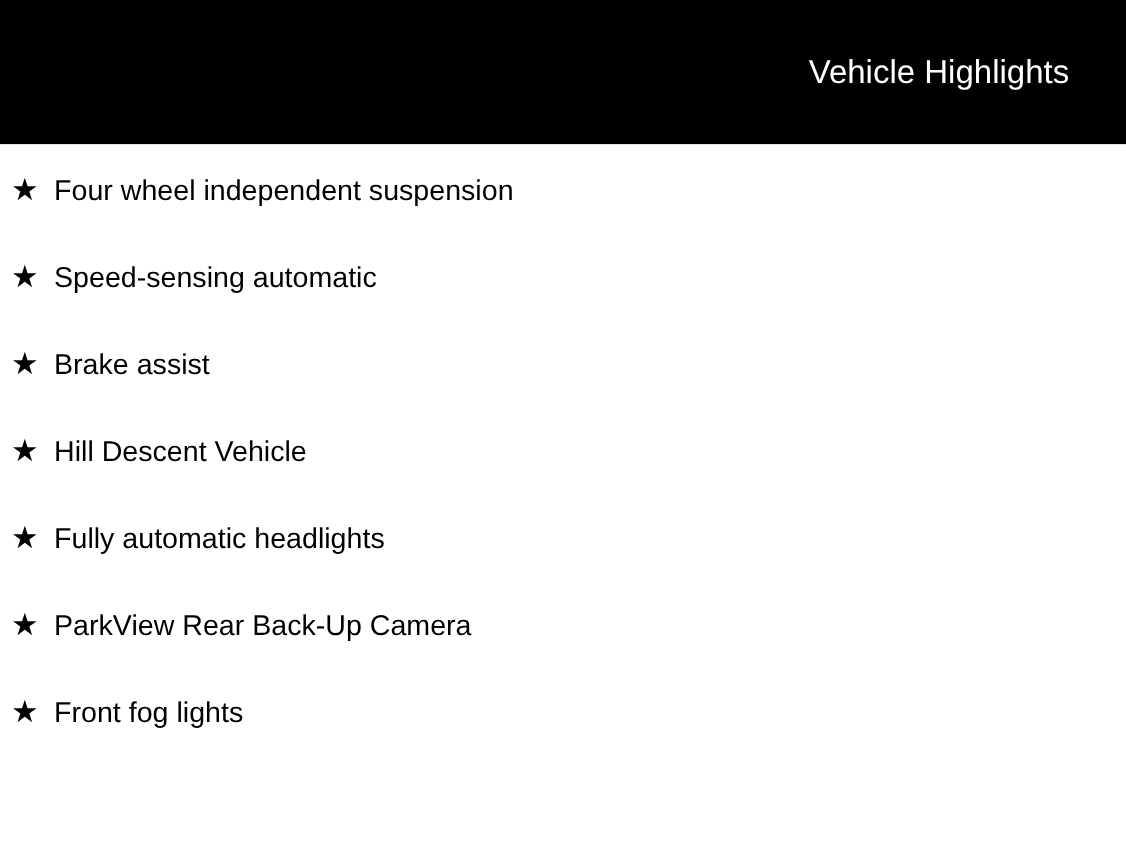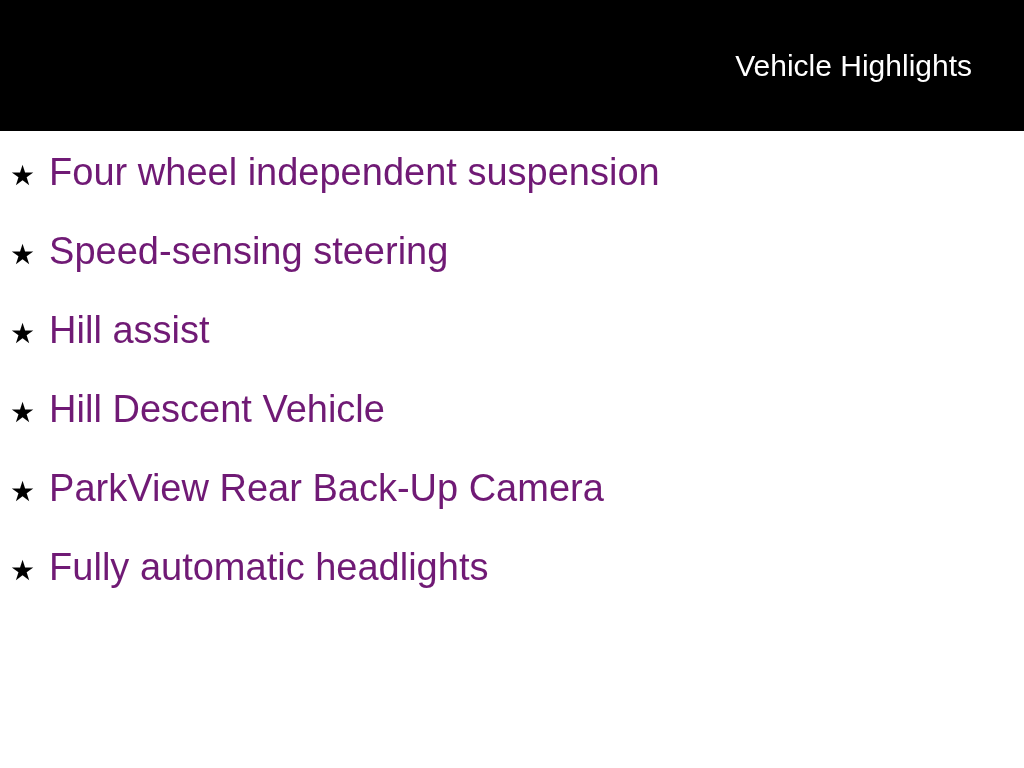"Four wheel independent suspension" .label { color: #701a75 -> #000000; font-size: 38px -> 26px }
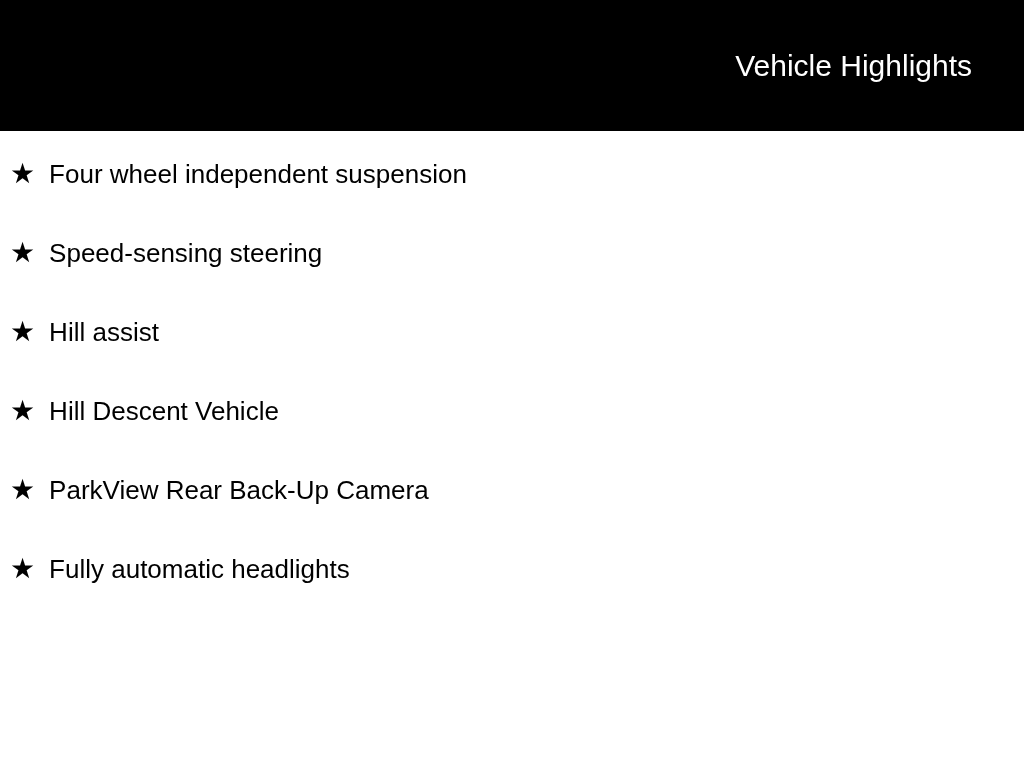"Speed-sensing steering" span.label { text: steering -> automatic }
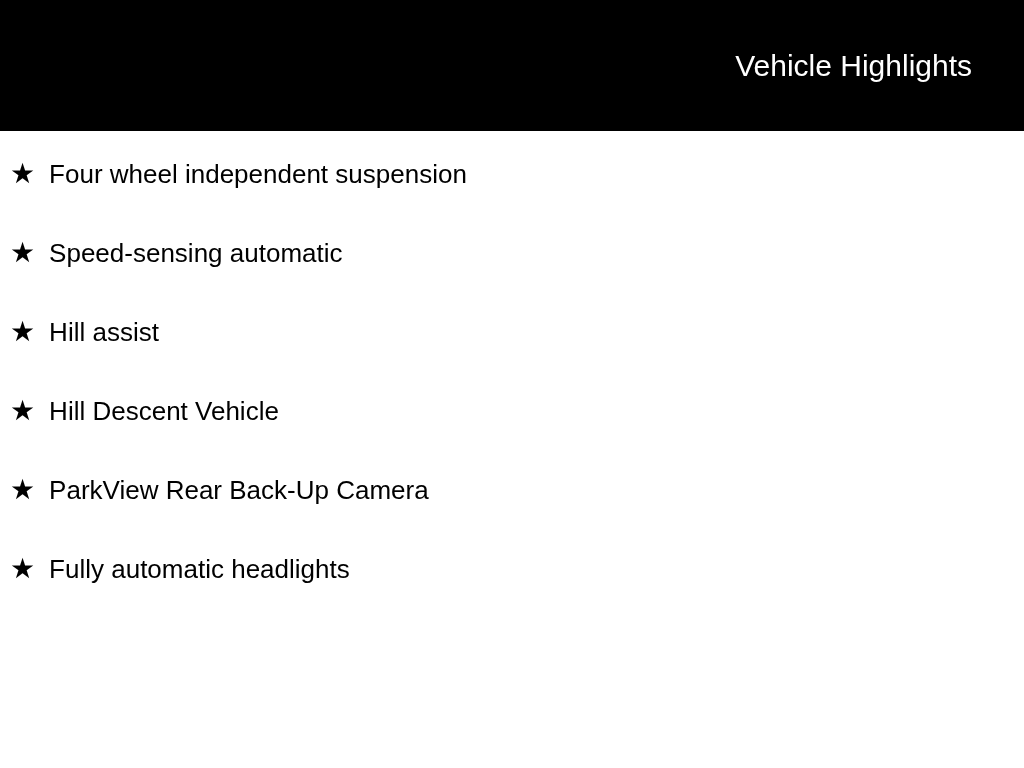"Hill assist" span.label { text: Hill -> Brake }
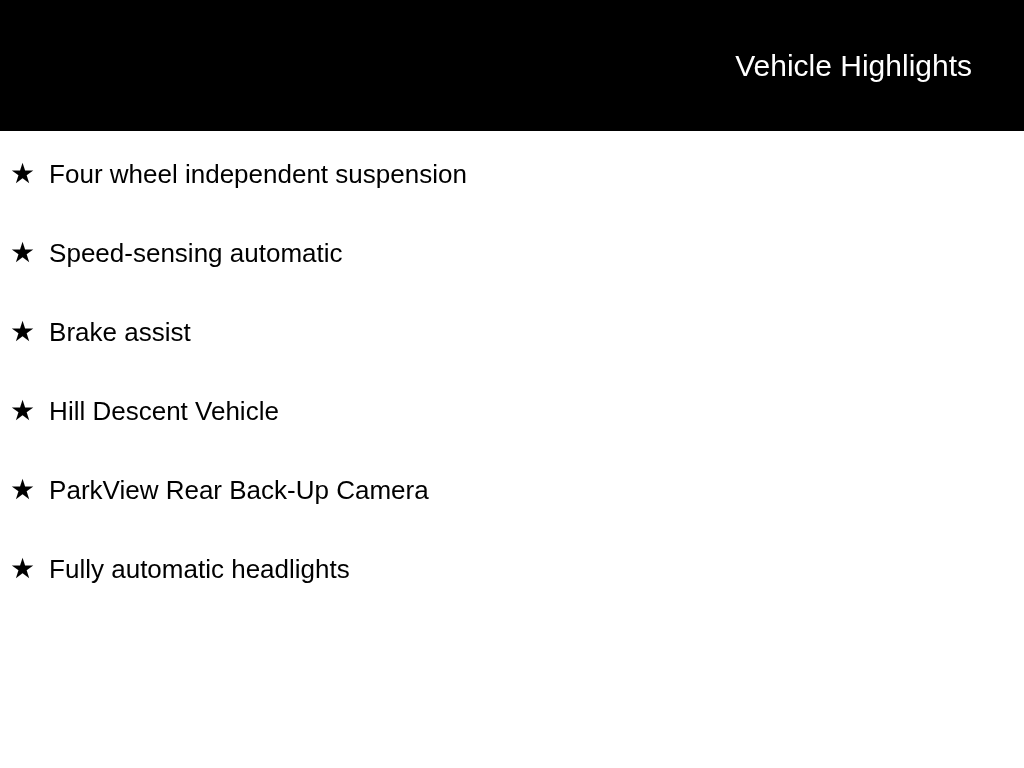"★ ParkView Rear Back-Up Camera" div.item { order: before "★ Fully automatic headlights" -> after "★ Fully automatic headlights" }
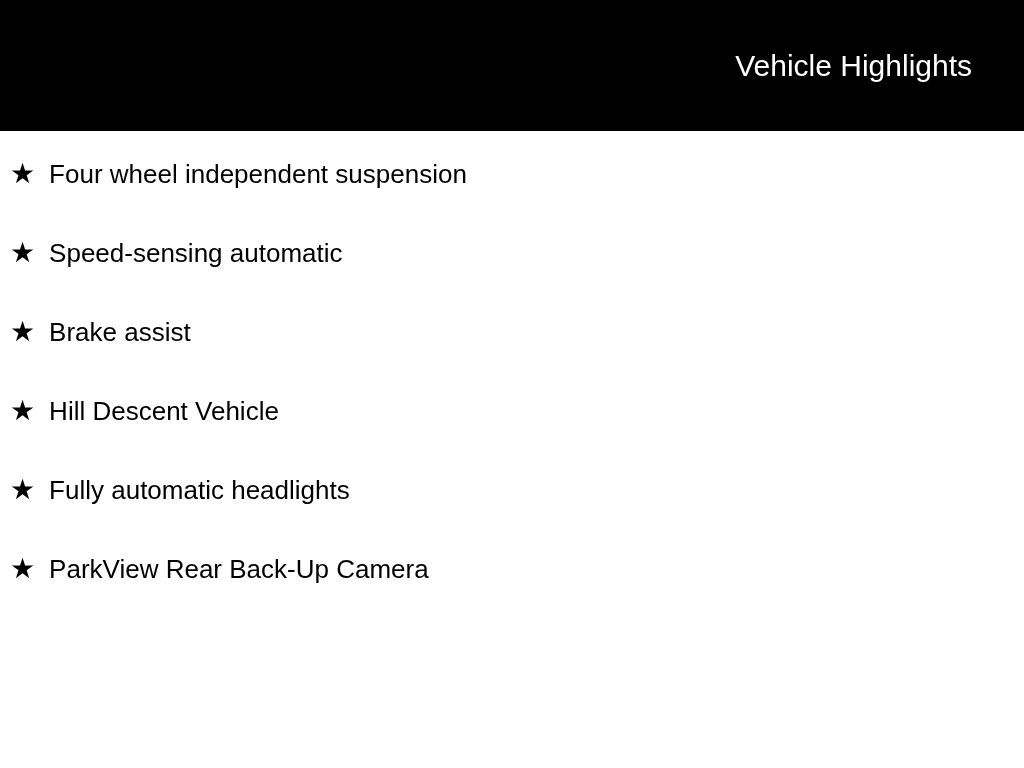"★ Front fog lights" div.item { html: none -> <div> <span>★</span><span>Front fog lights</span> </div> }
